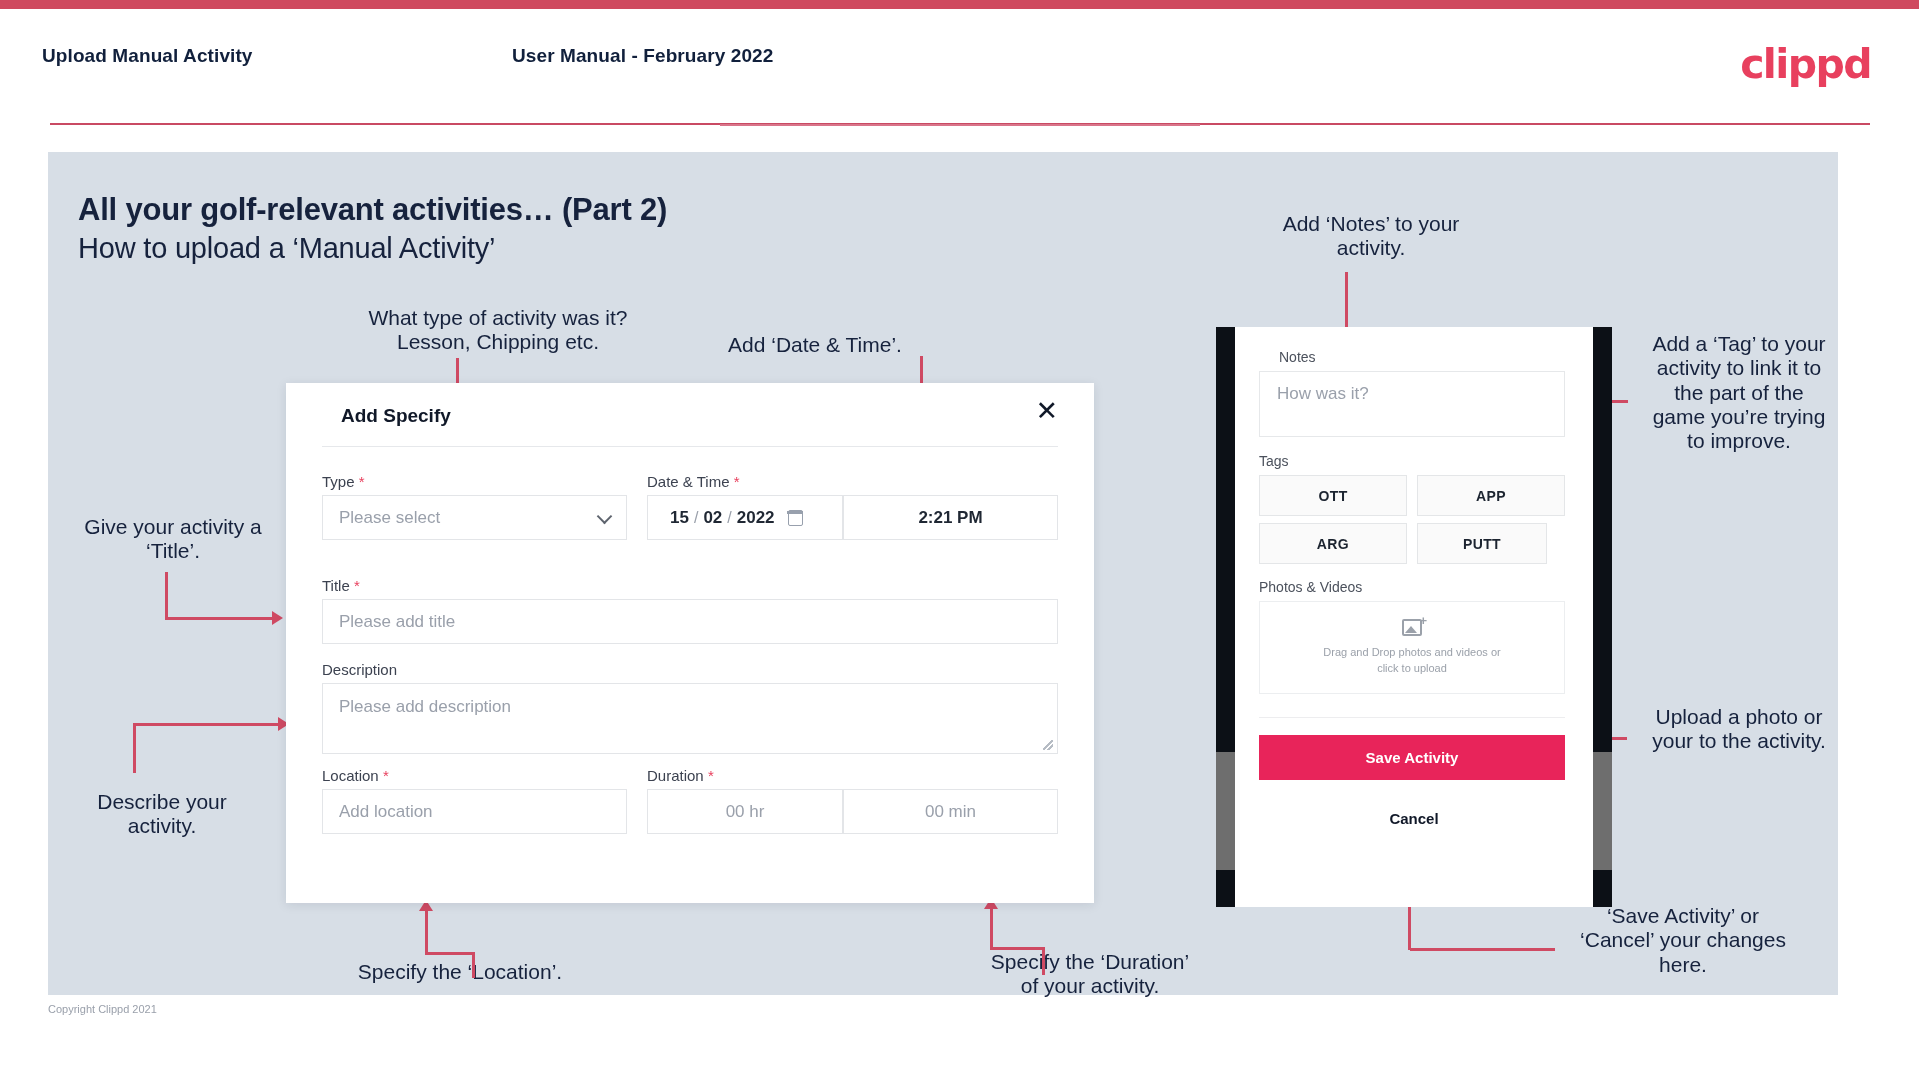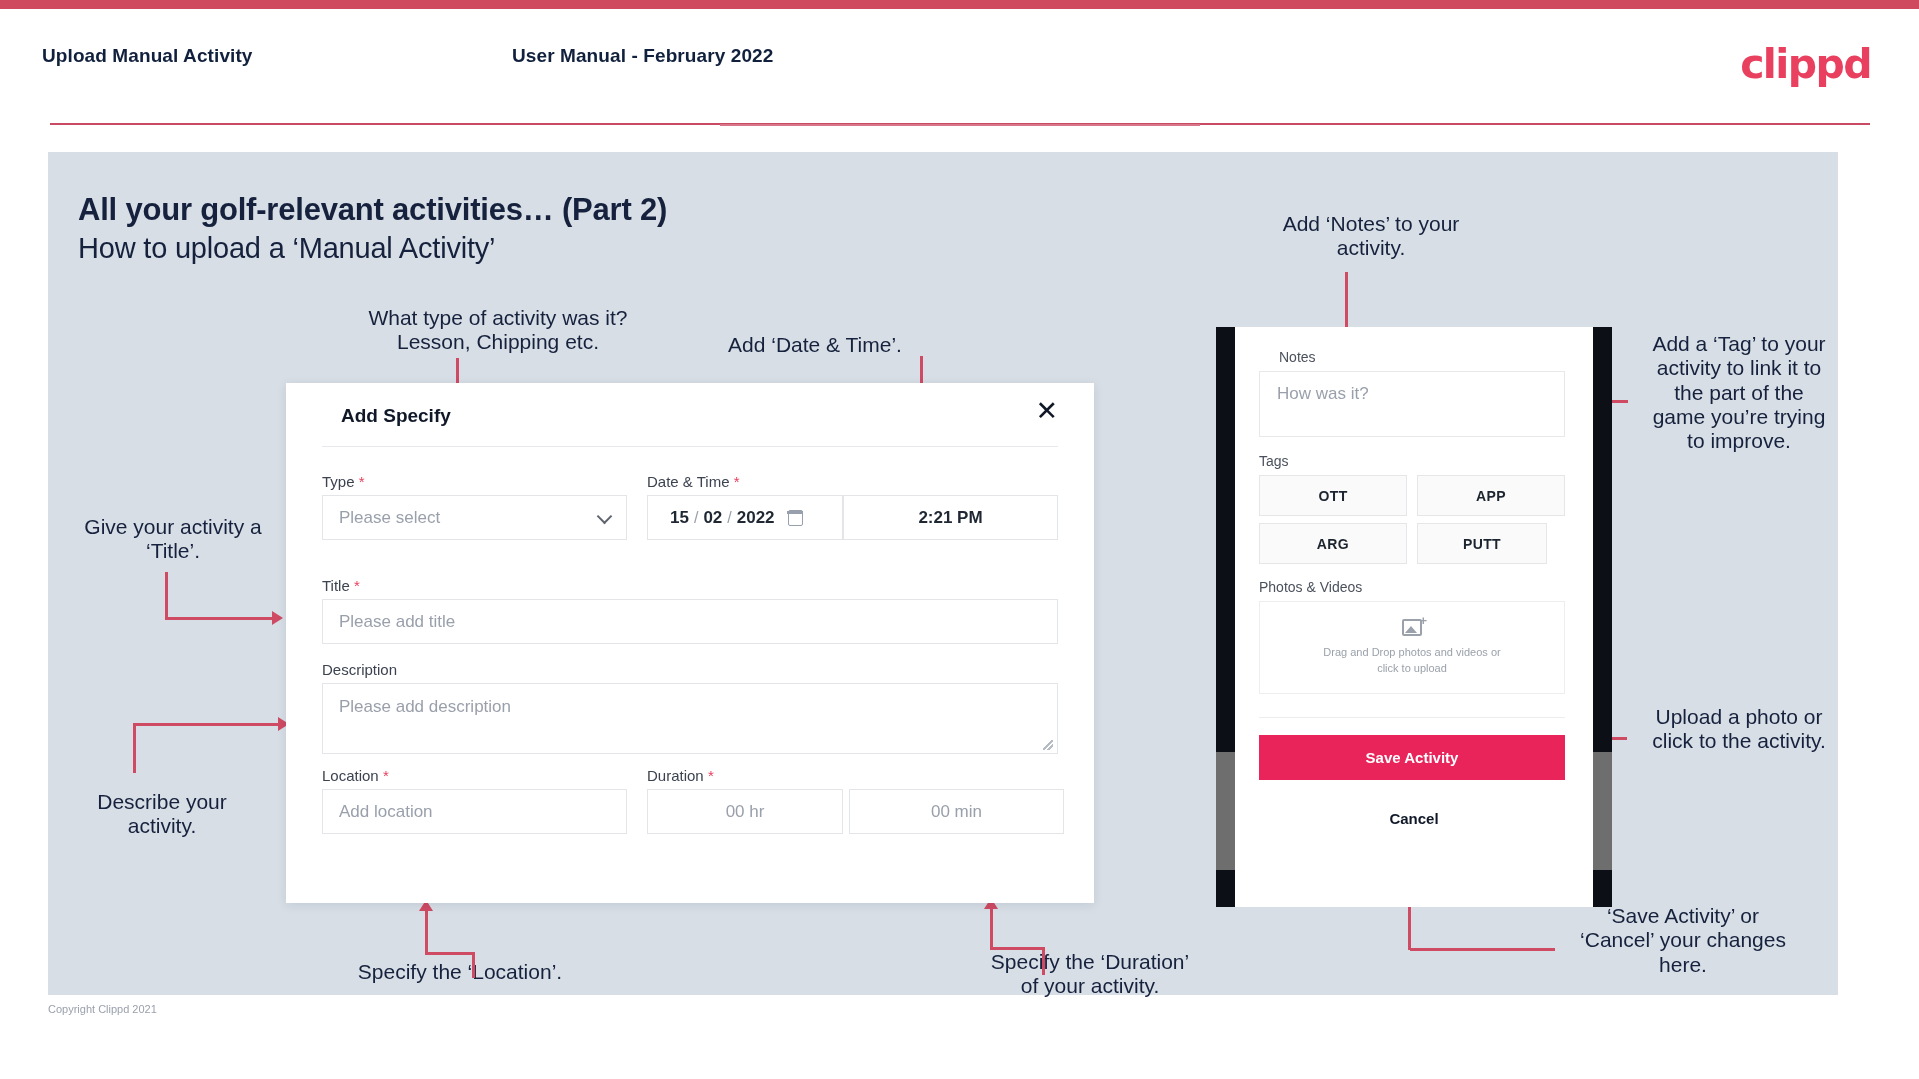"Upload a photo or" div.anno { text: click -> your }
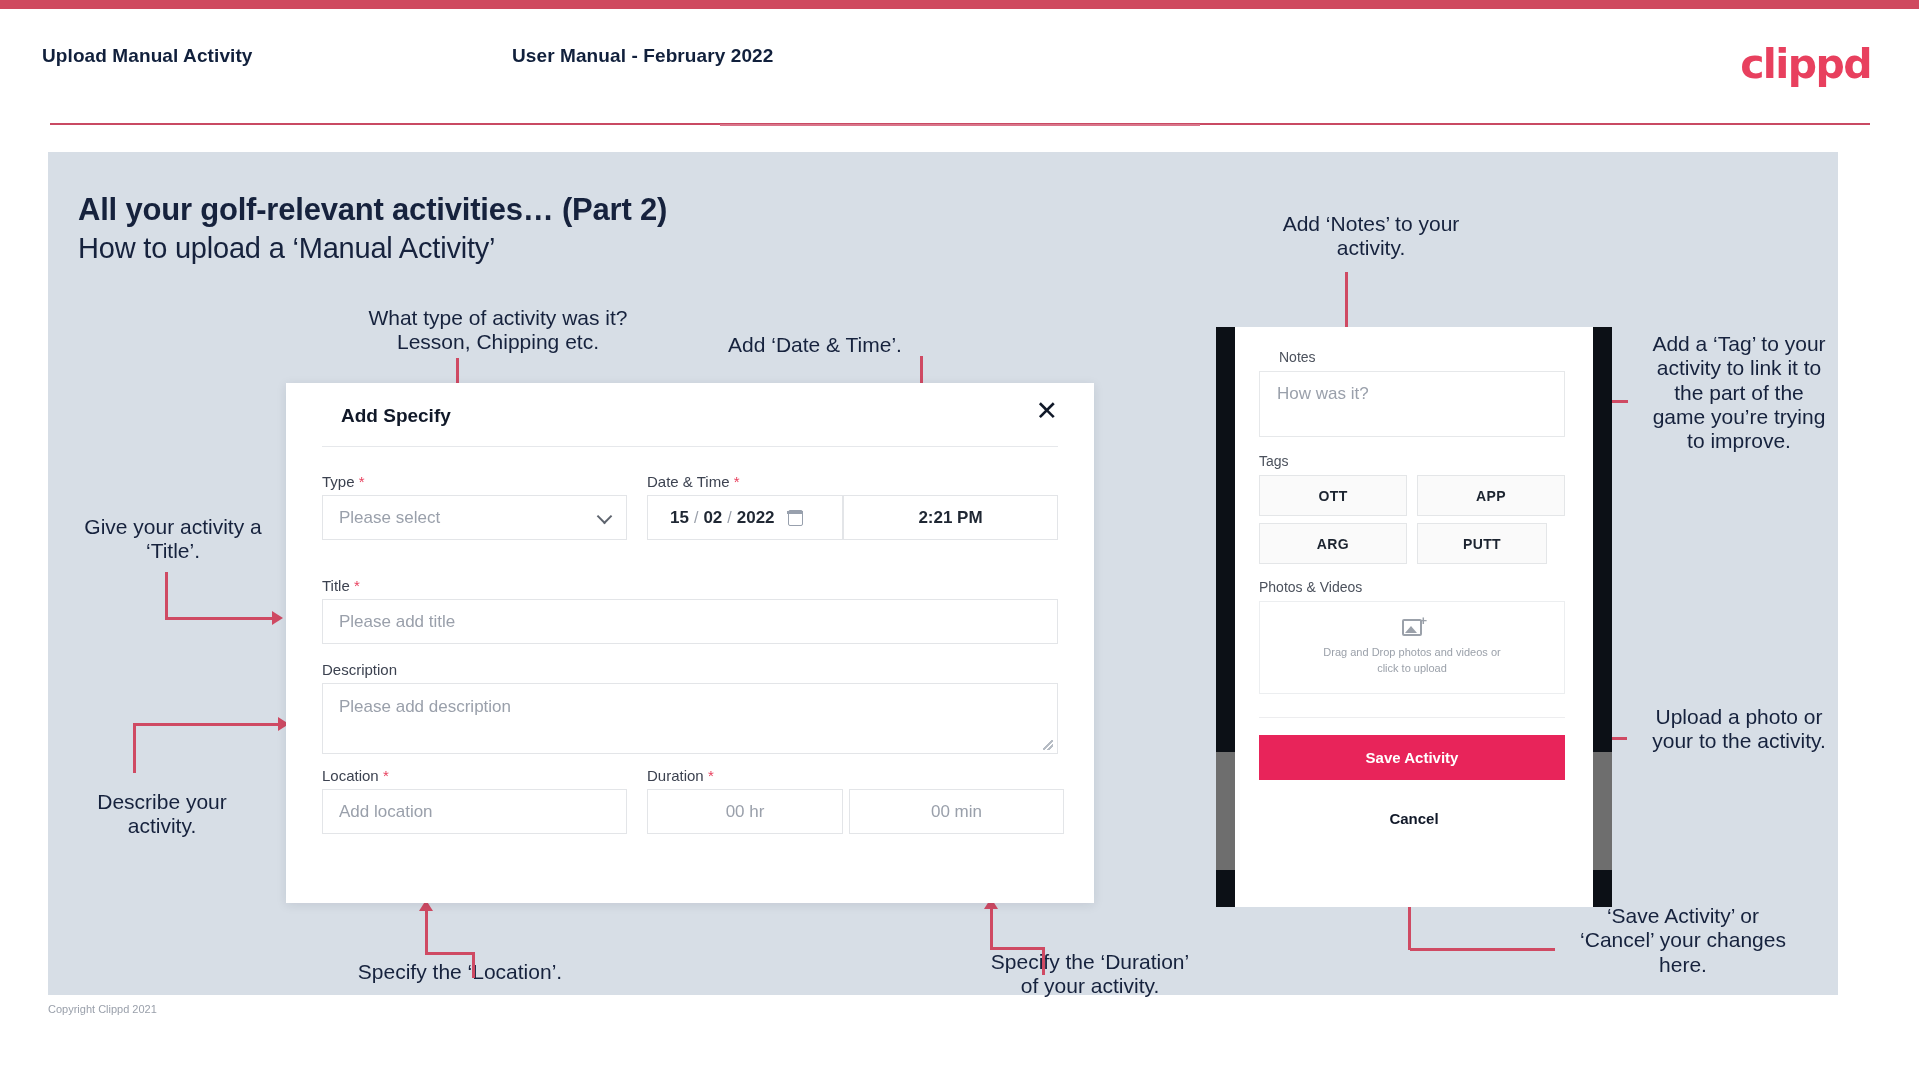"00 min" div.inp { margin-left: 6px -> none }
